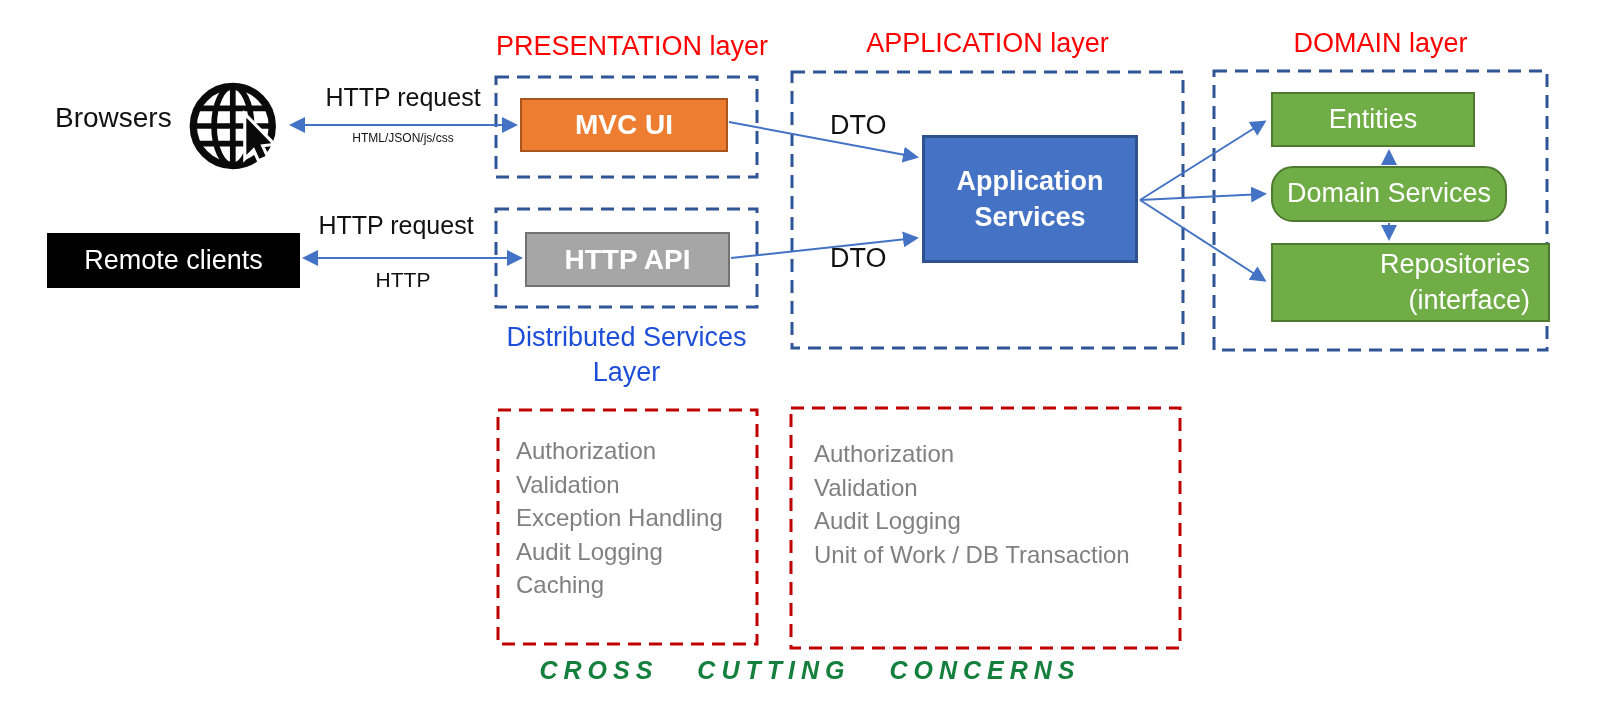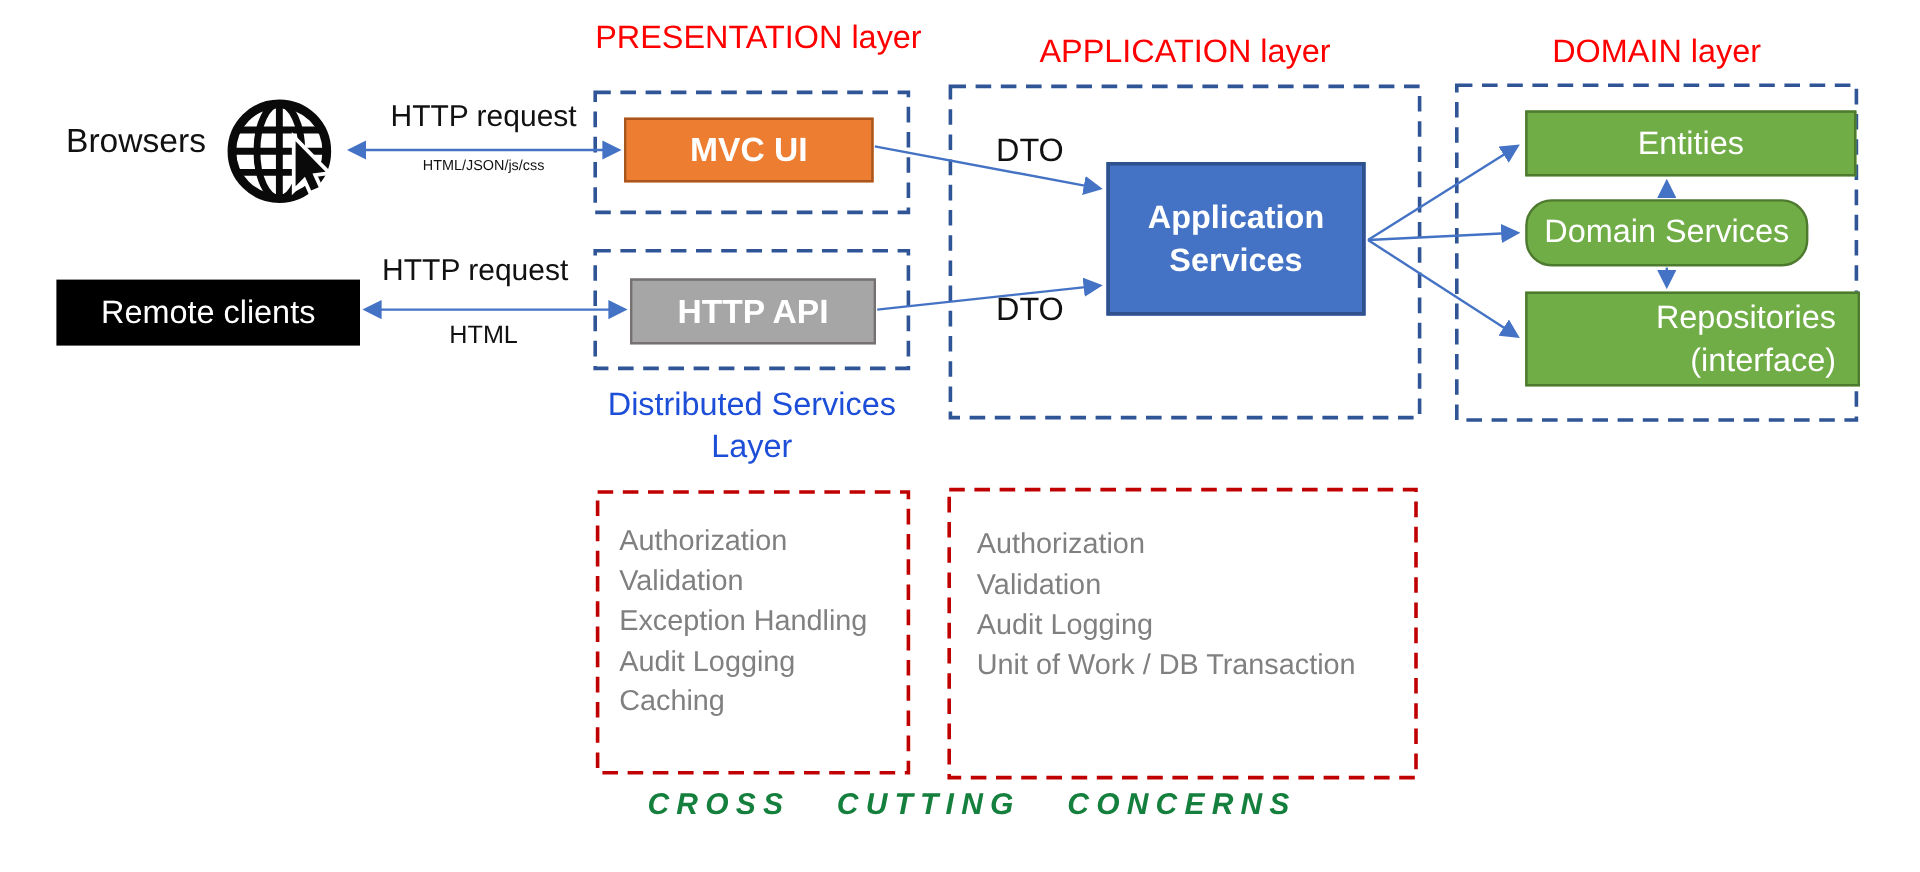"PRESENTATION layer" div.abs { top: 16px -> 31px }
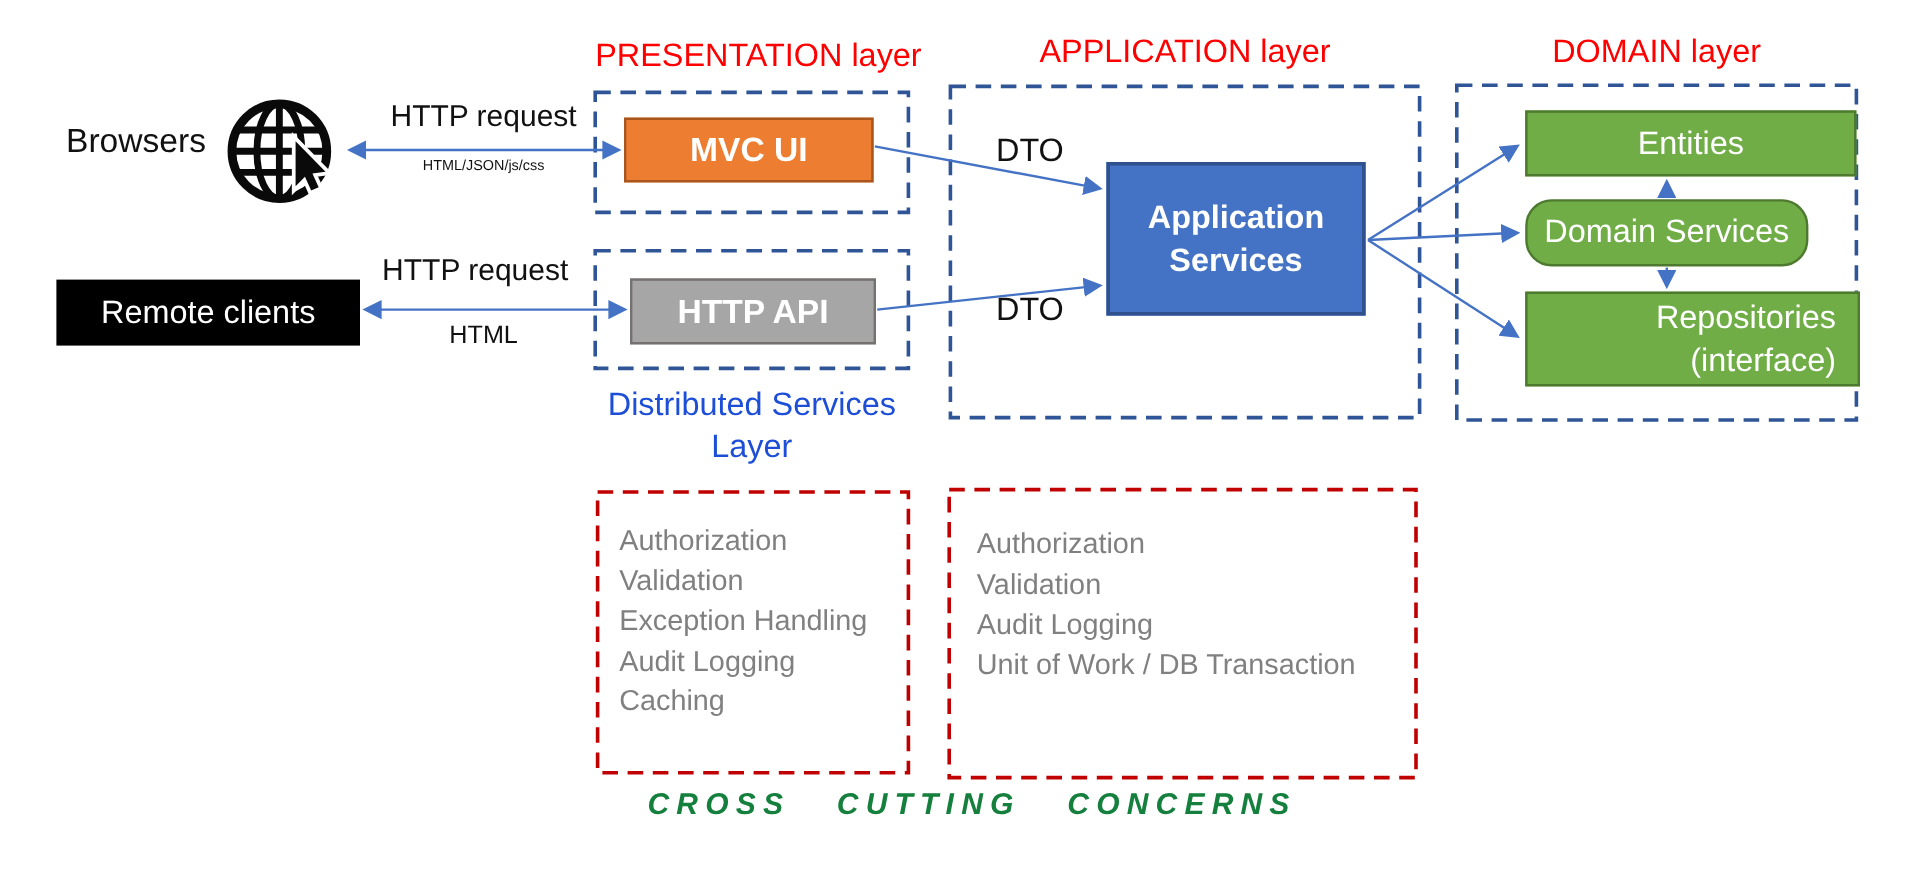"Entities" div.solid-box { width: 276px -> 204px }
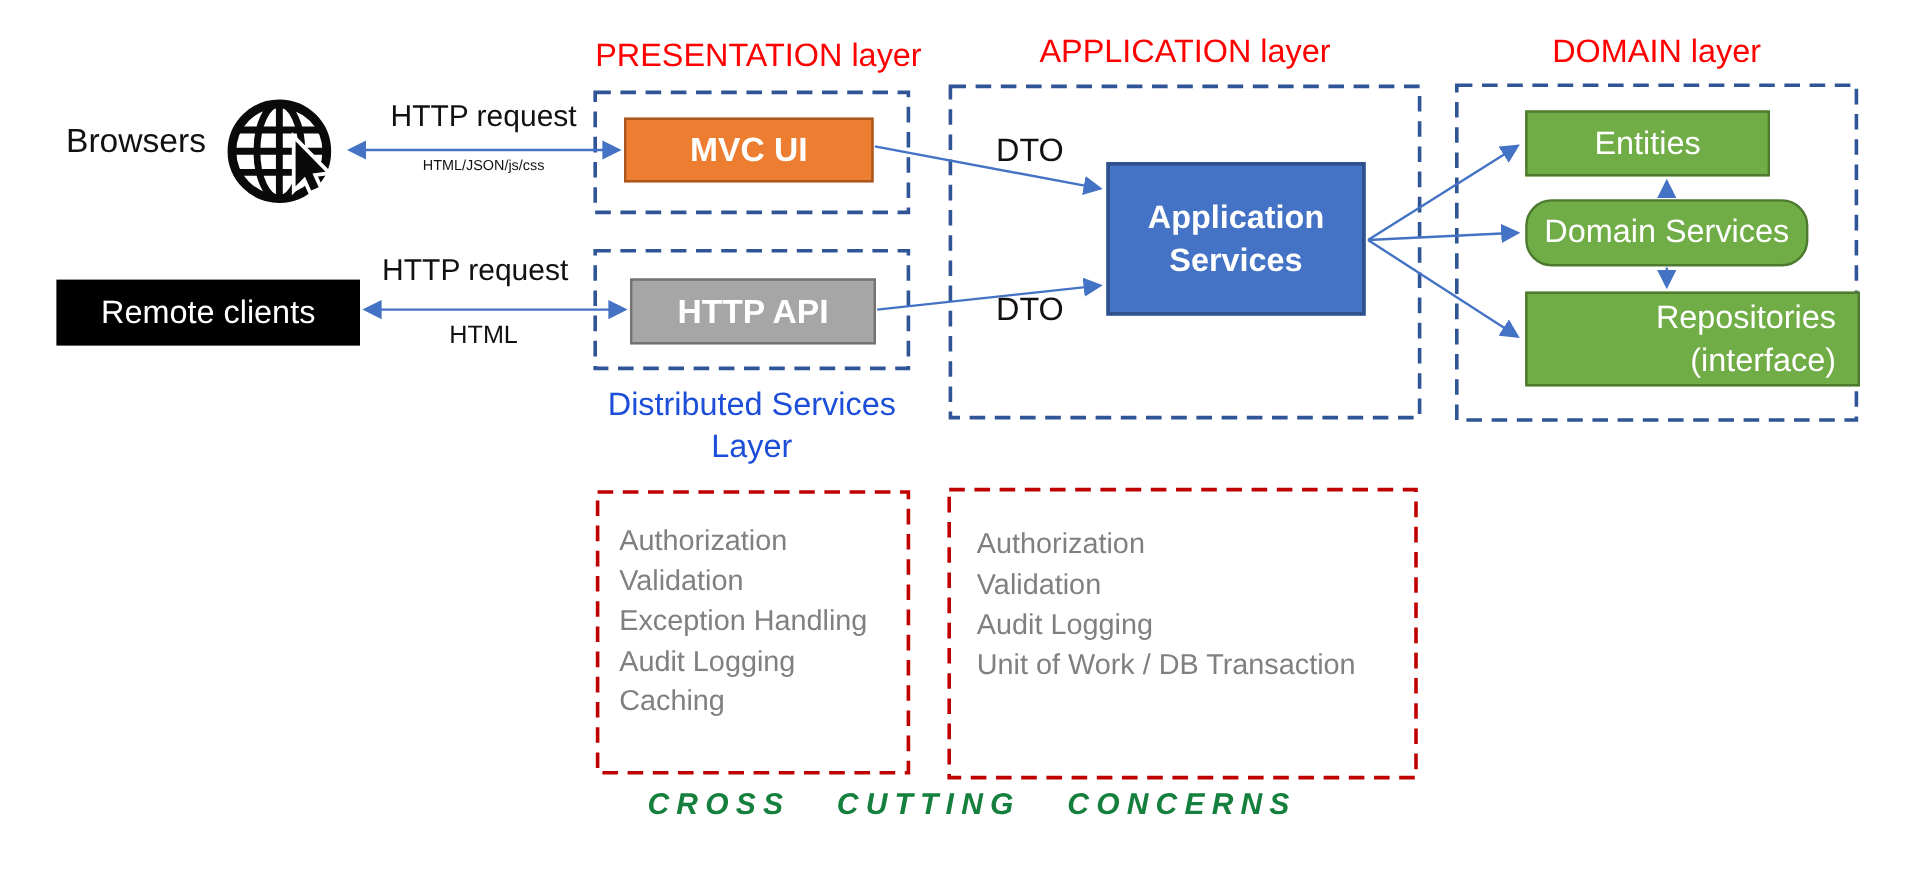"HTML" div.conn-label { text: HTML -> HTTP }
